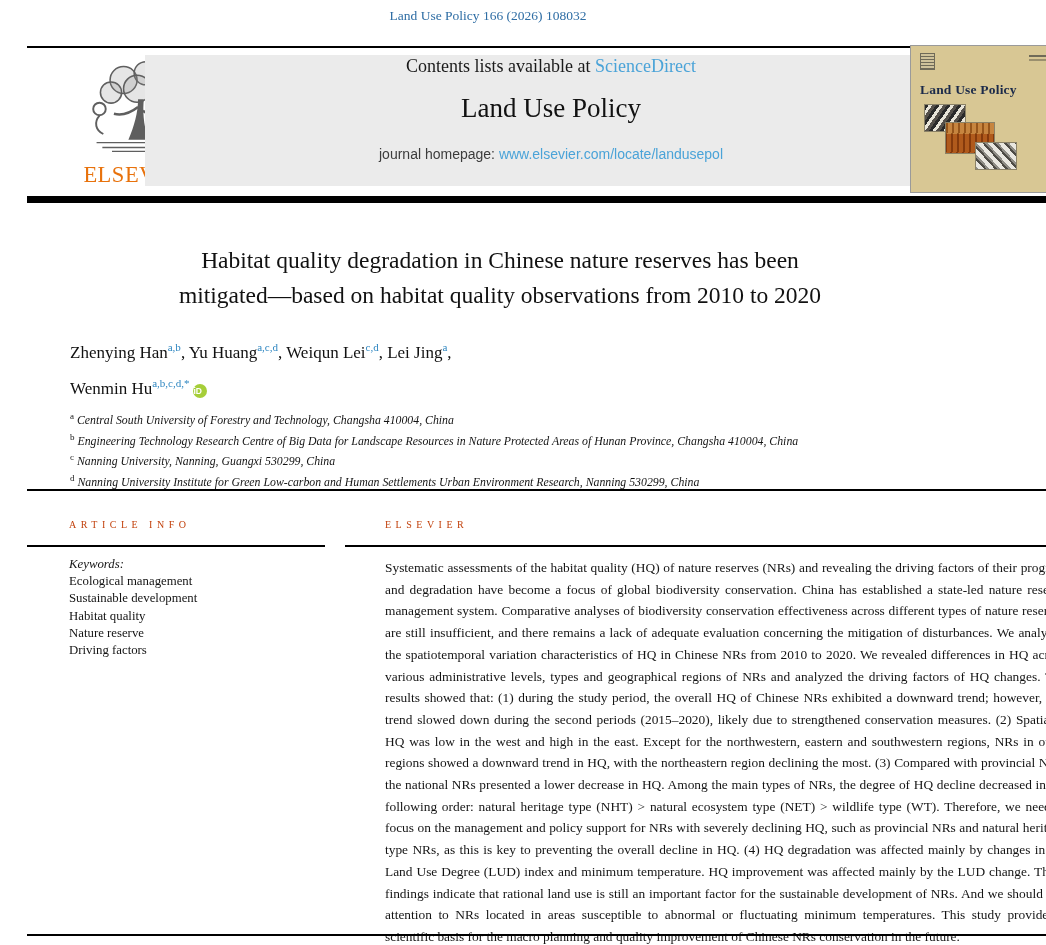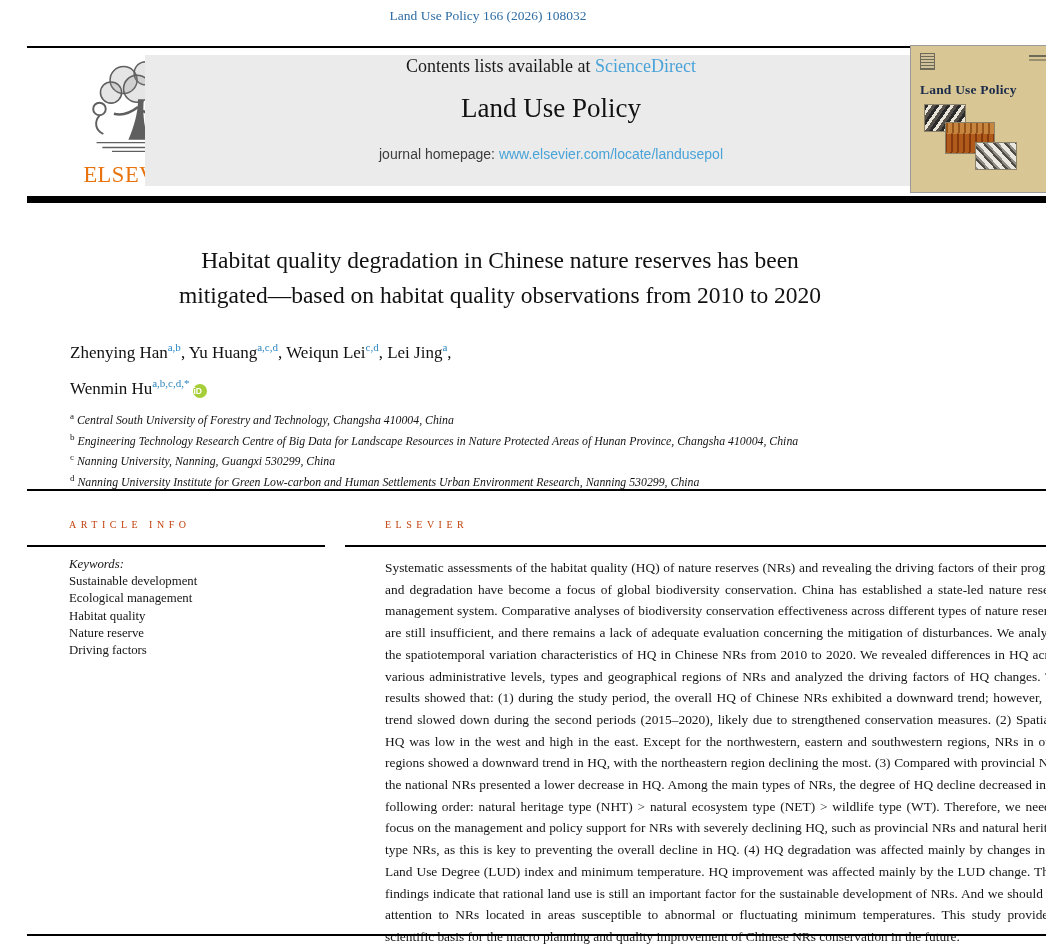"Sustainable development" div { order: before "Ecological management" -> after "Ecological management" }
